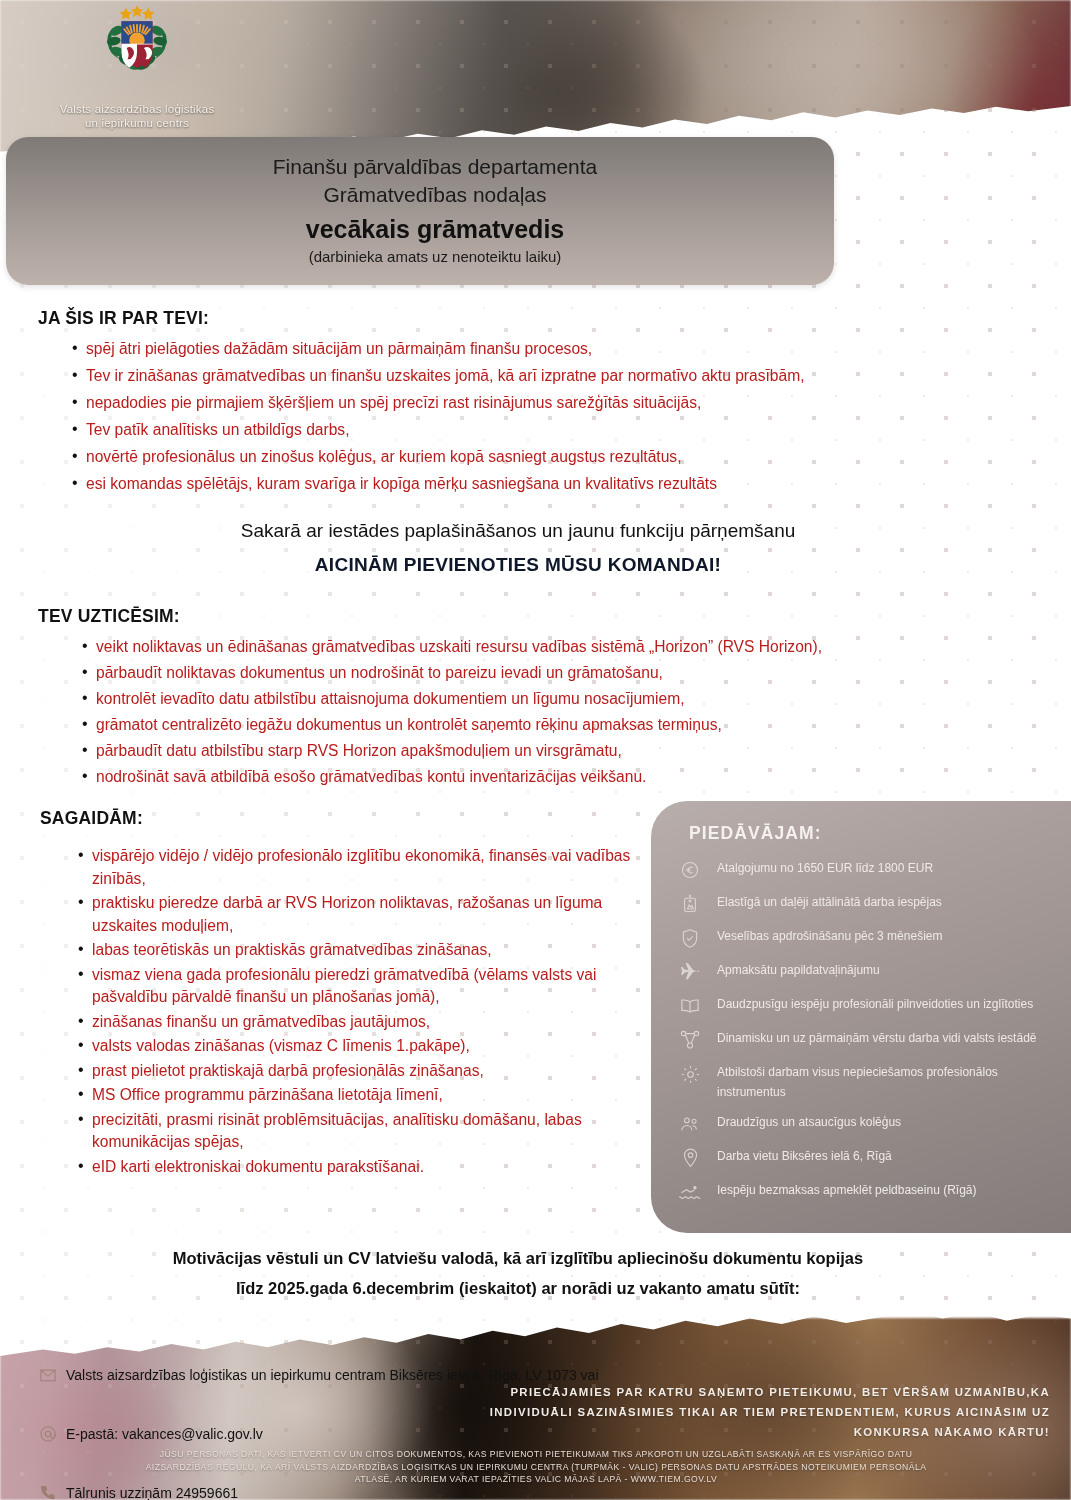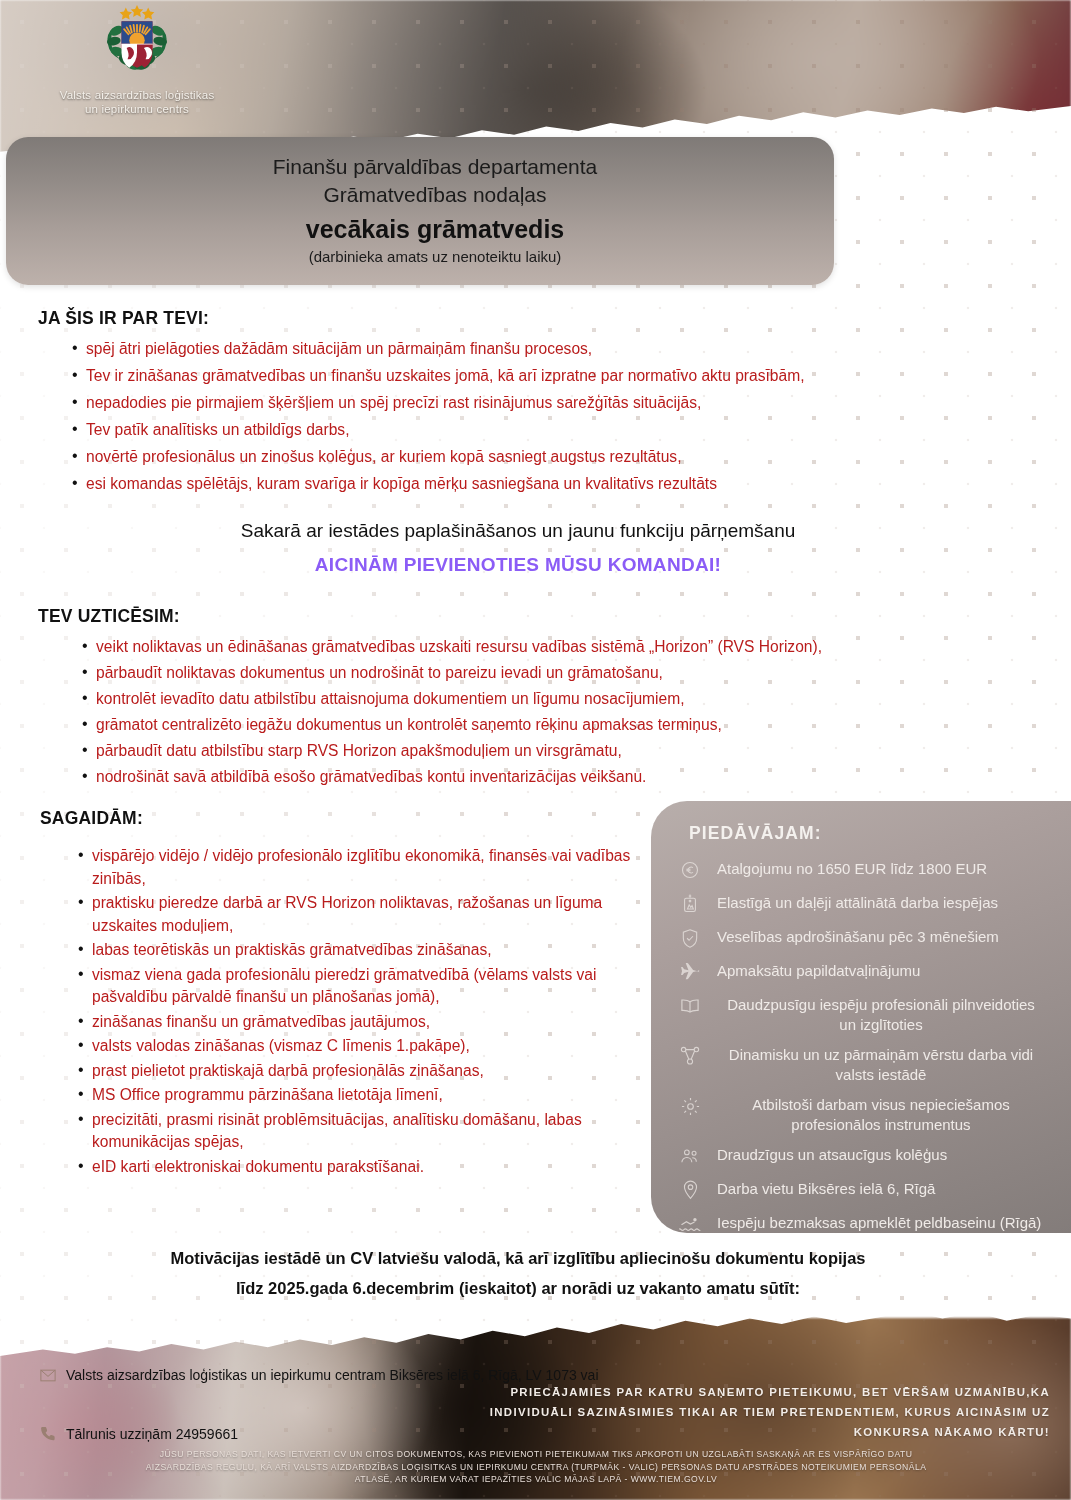"Valsts aizsardzības loģistikas" .logo-text { margin-top: 6px -> 20px }
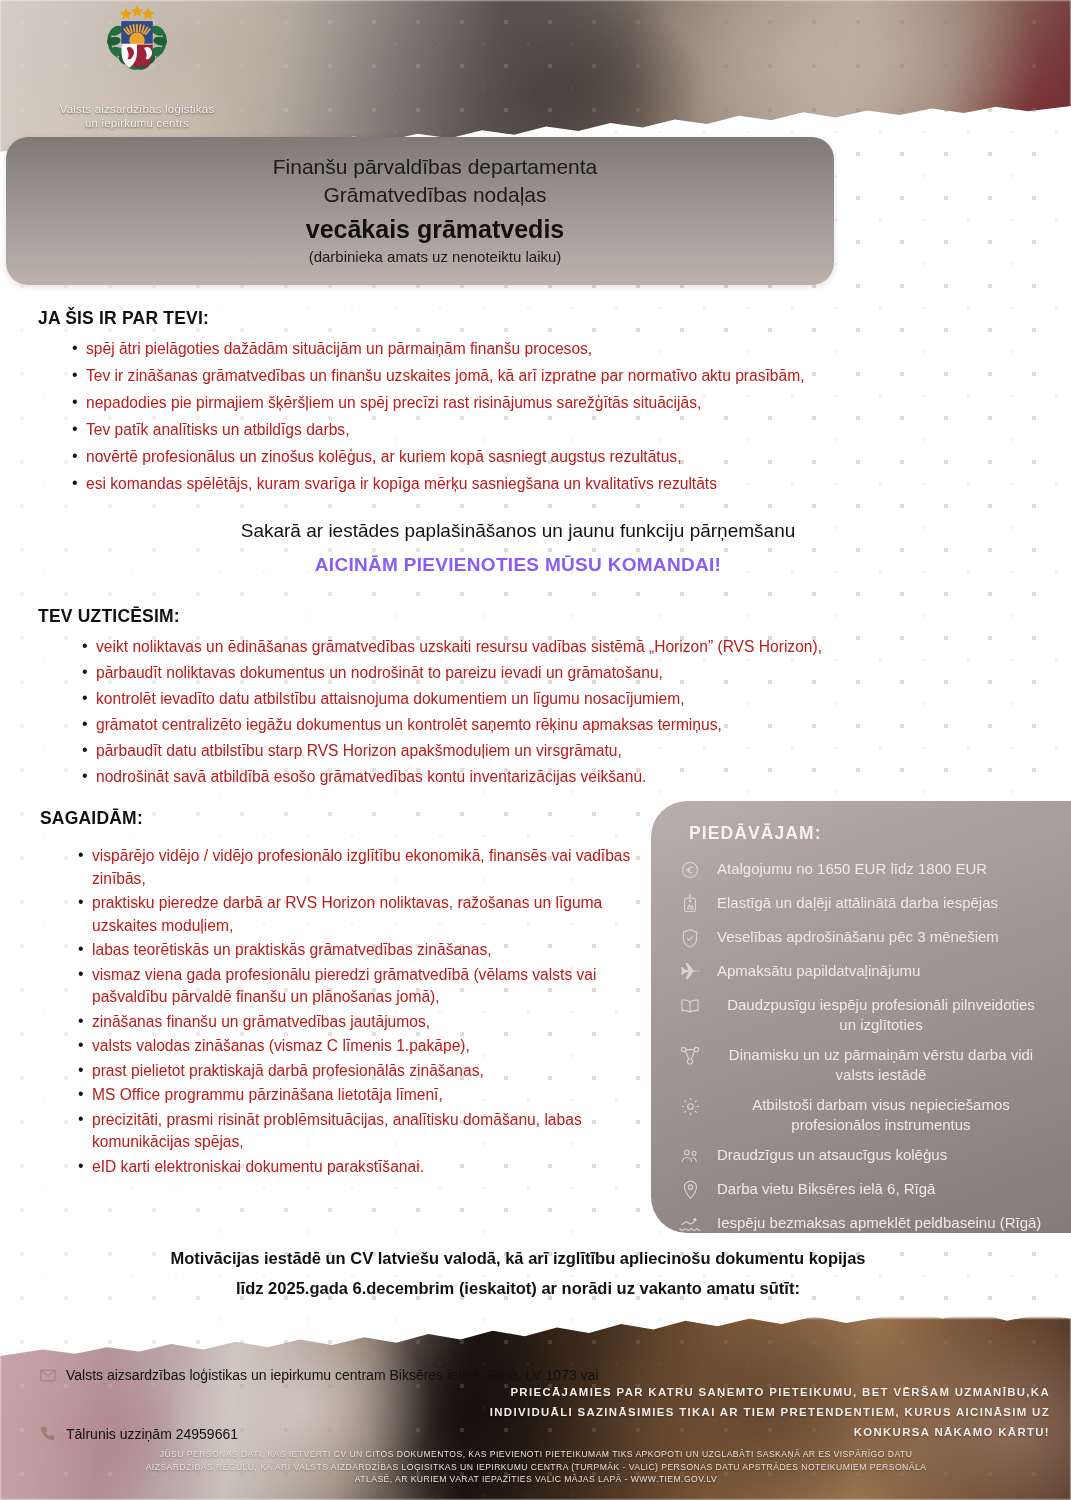"AICINĀM PIEVIENOTIES MŪSU KOMANDAI!" .cc2 { color: #8b5cf6 -> #0f172a }
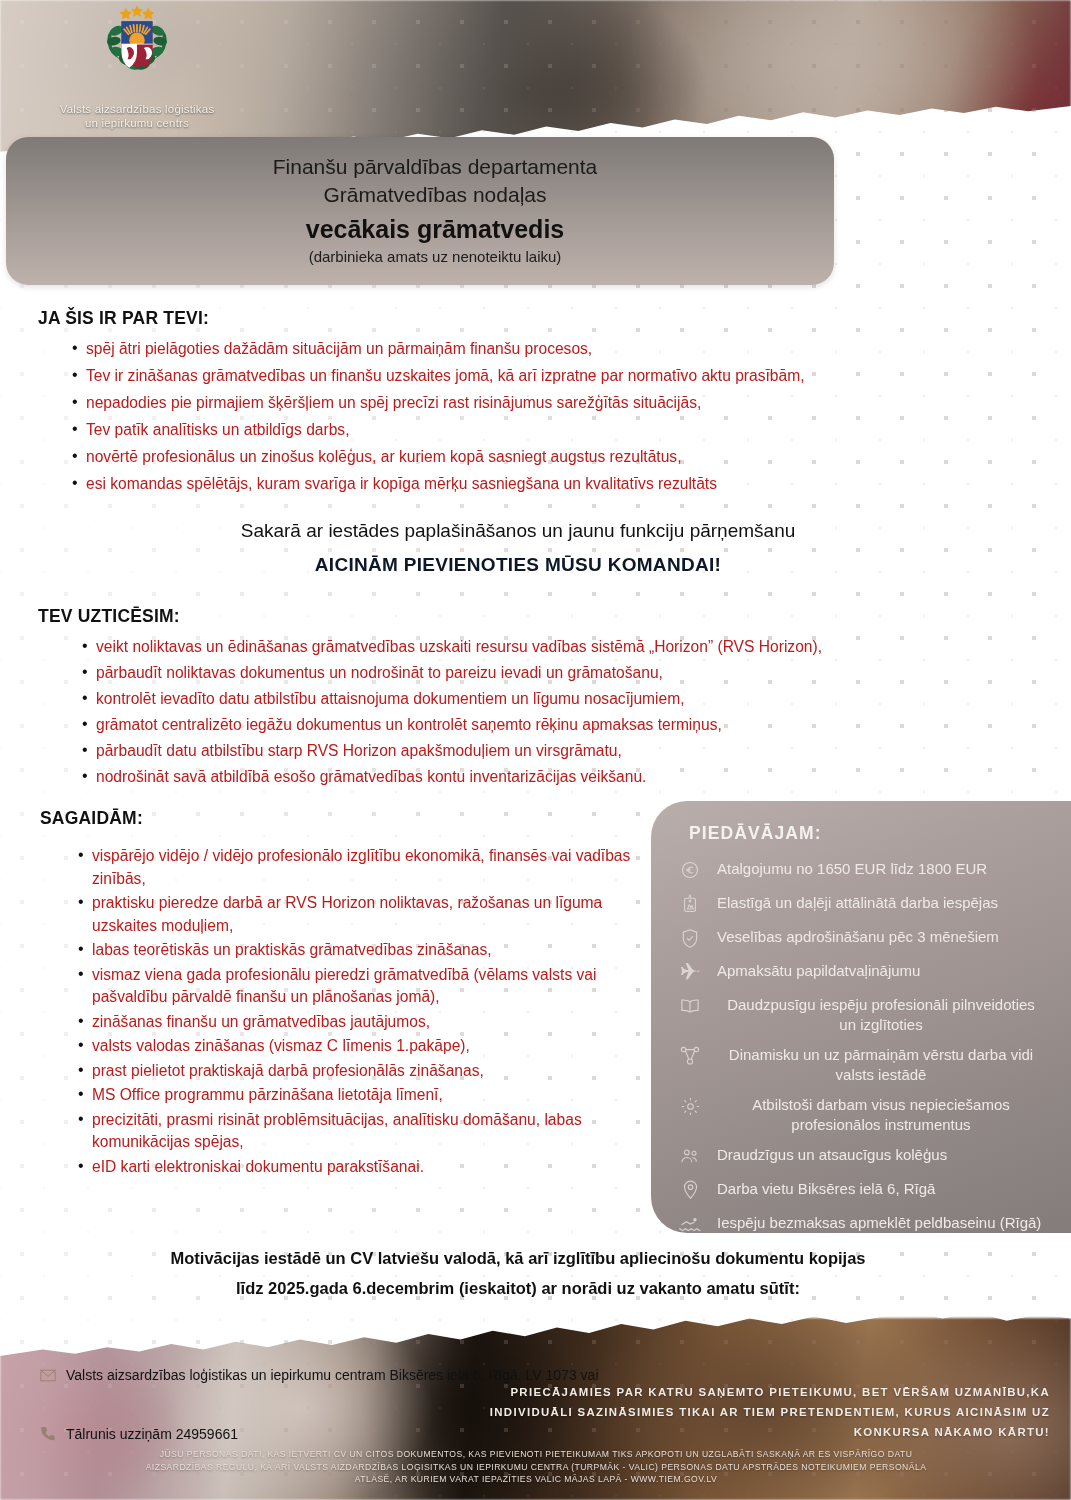"Atalgojumu no 1650 EUR līdz" .otext { font-size: 15px -> 12px; text-align: center -> none }
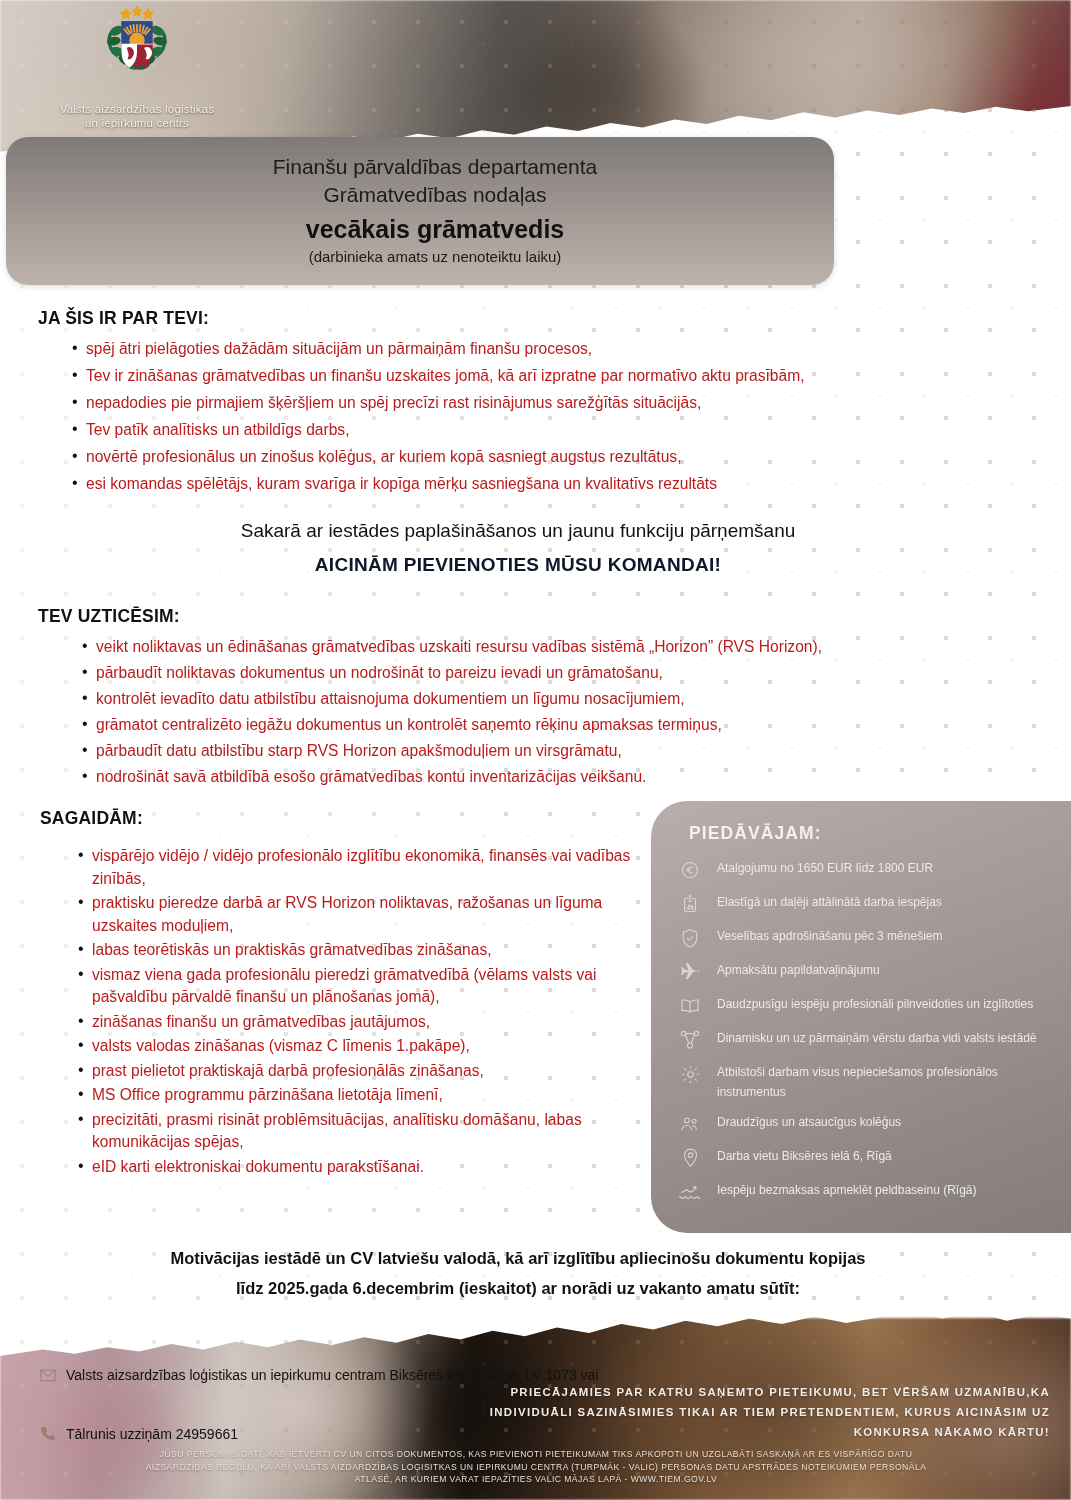"Motivācijas iestādē un CV latviešu" div { text: iestādē -> vēstuli }
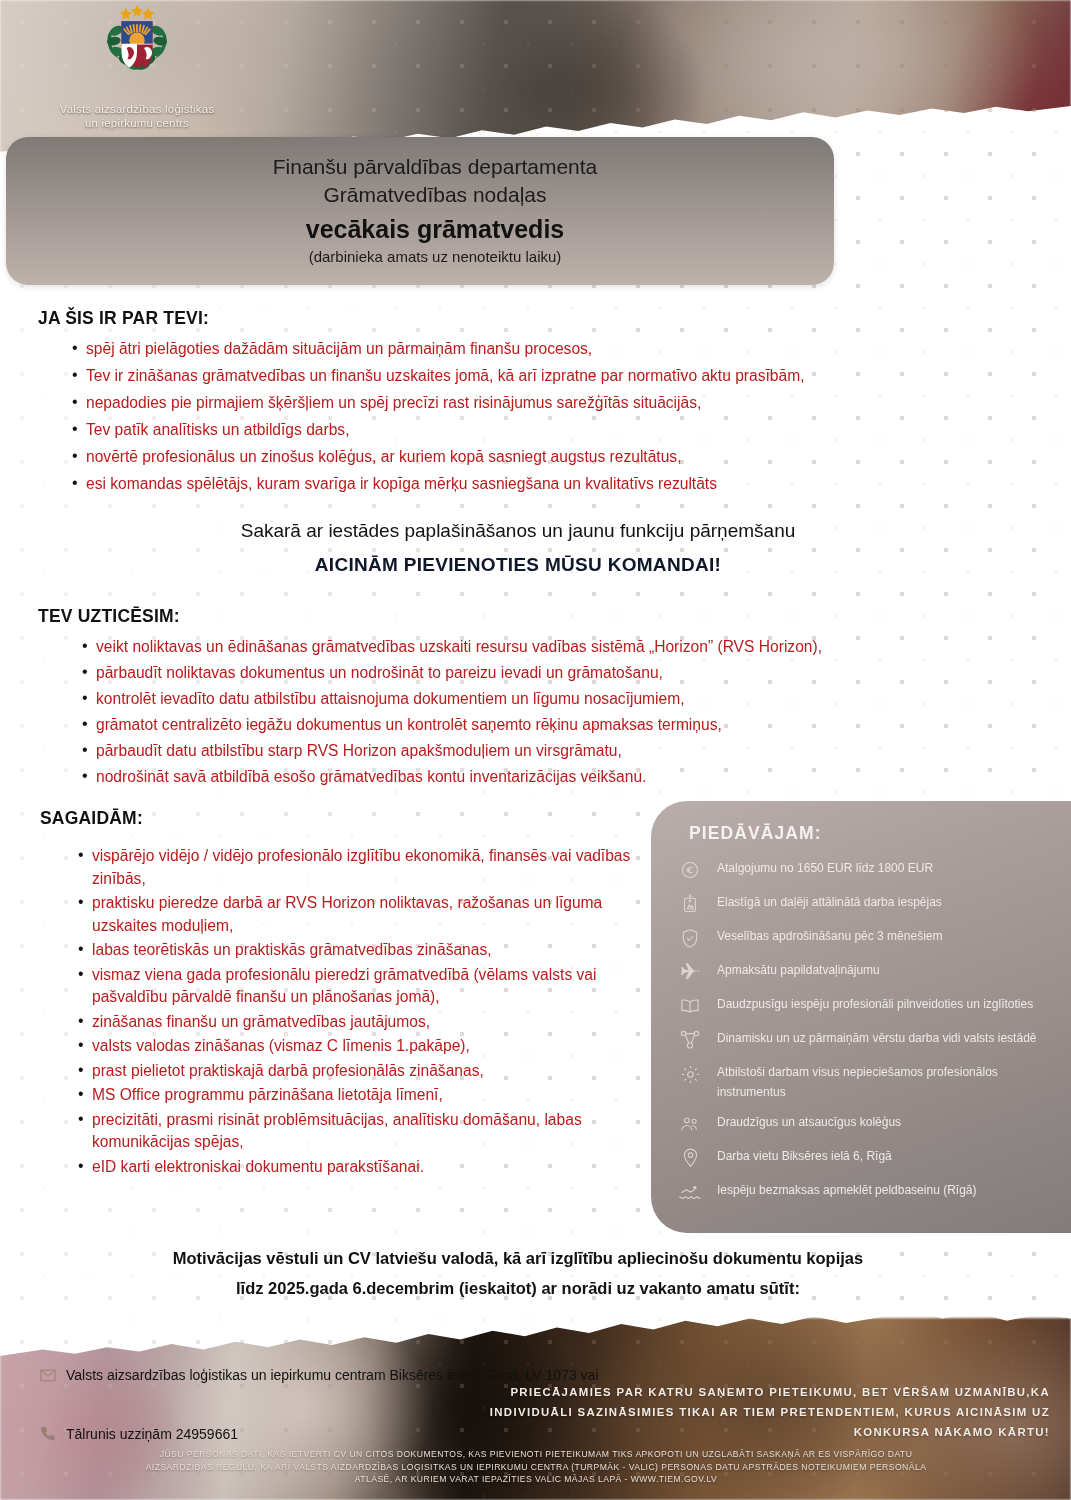"E-pastā: vakances@valic.gov.lv" div.crow { html: none -> <div> <span> <svg> <circle></circle> <circle></circle> <path></path> </svg> </span> <span>E-pastā: vakances@valic.gov.lv</span> </div> }
